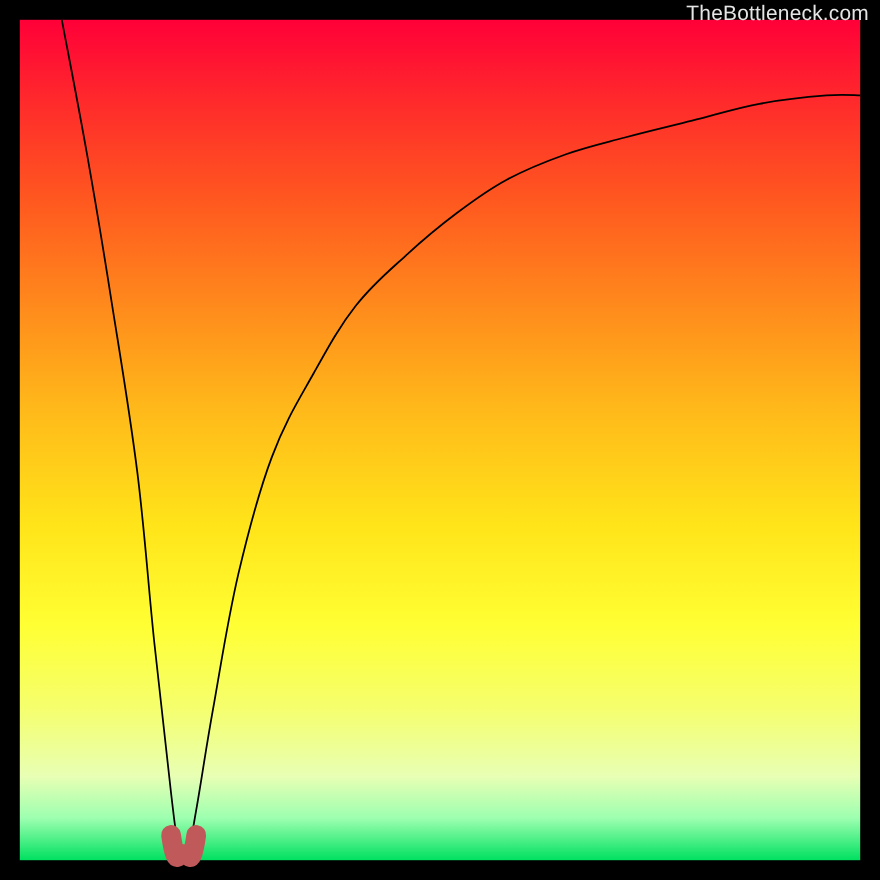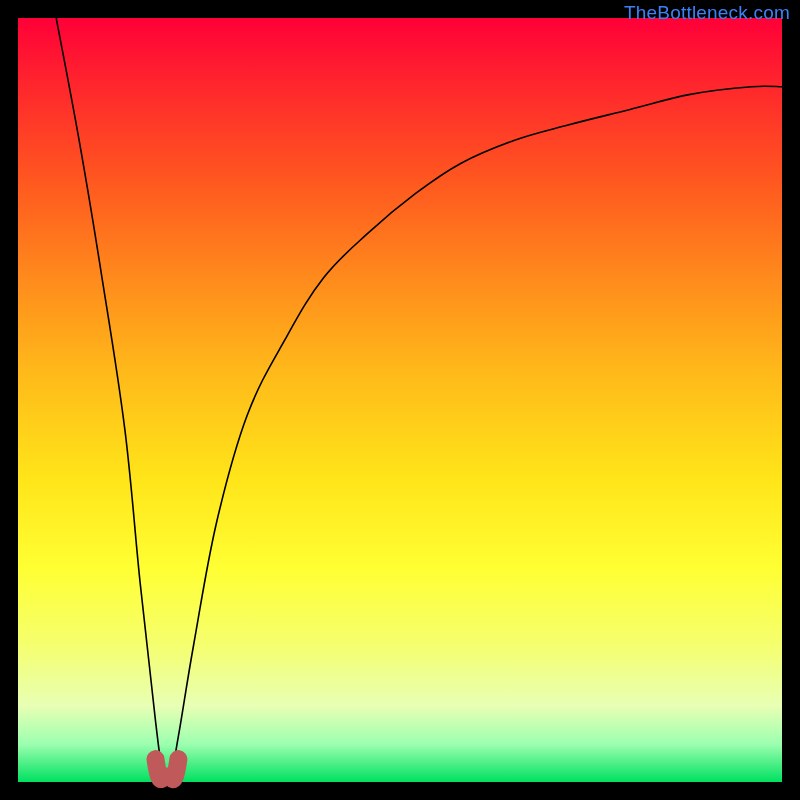"TheBottleneck.com" .watermark { color: #3b82f6 -> #e5e5e5 }
